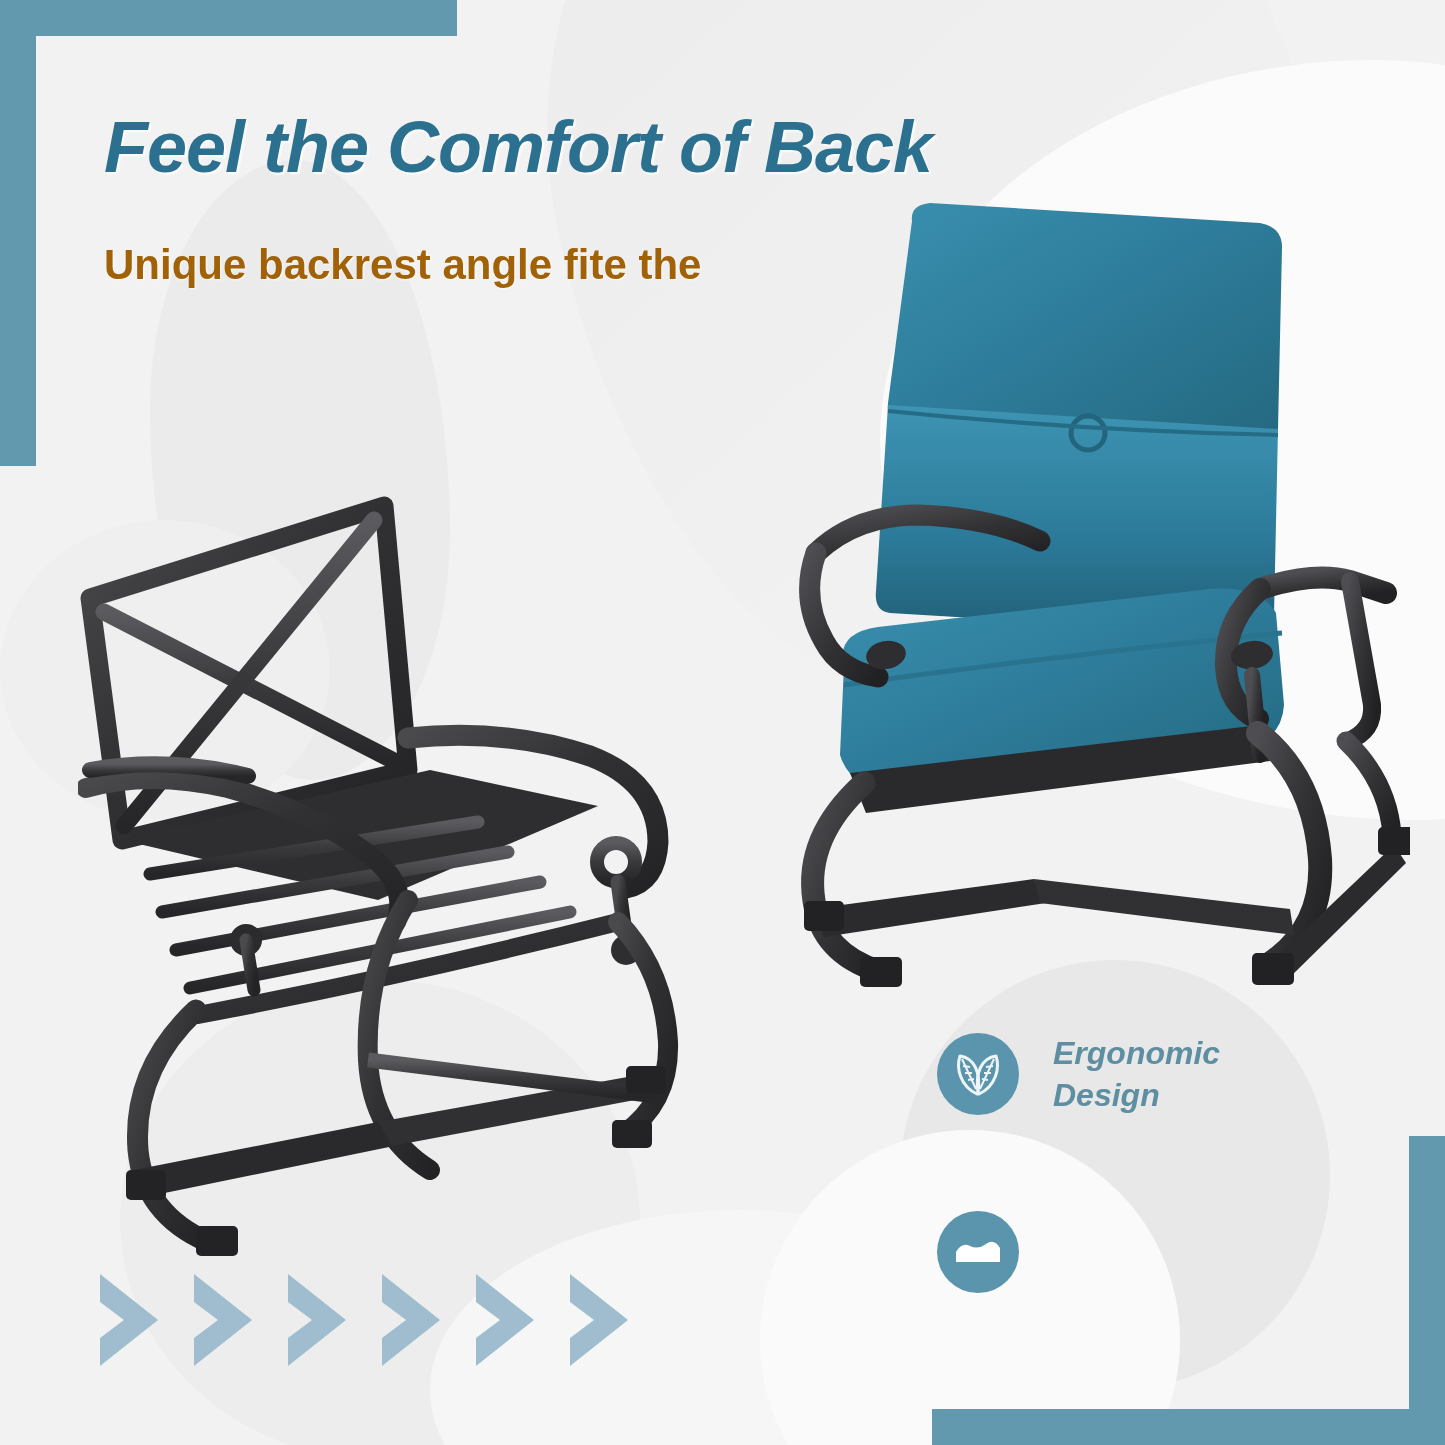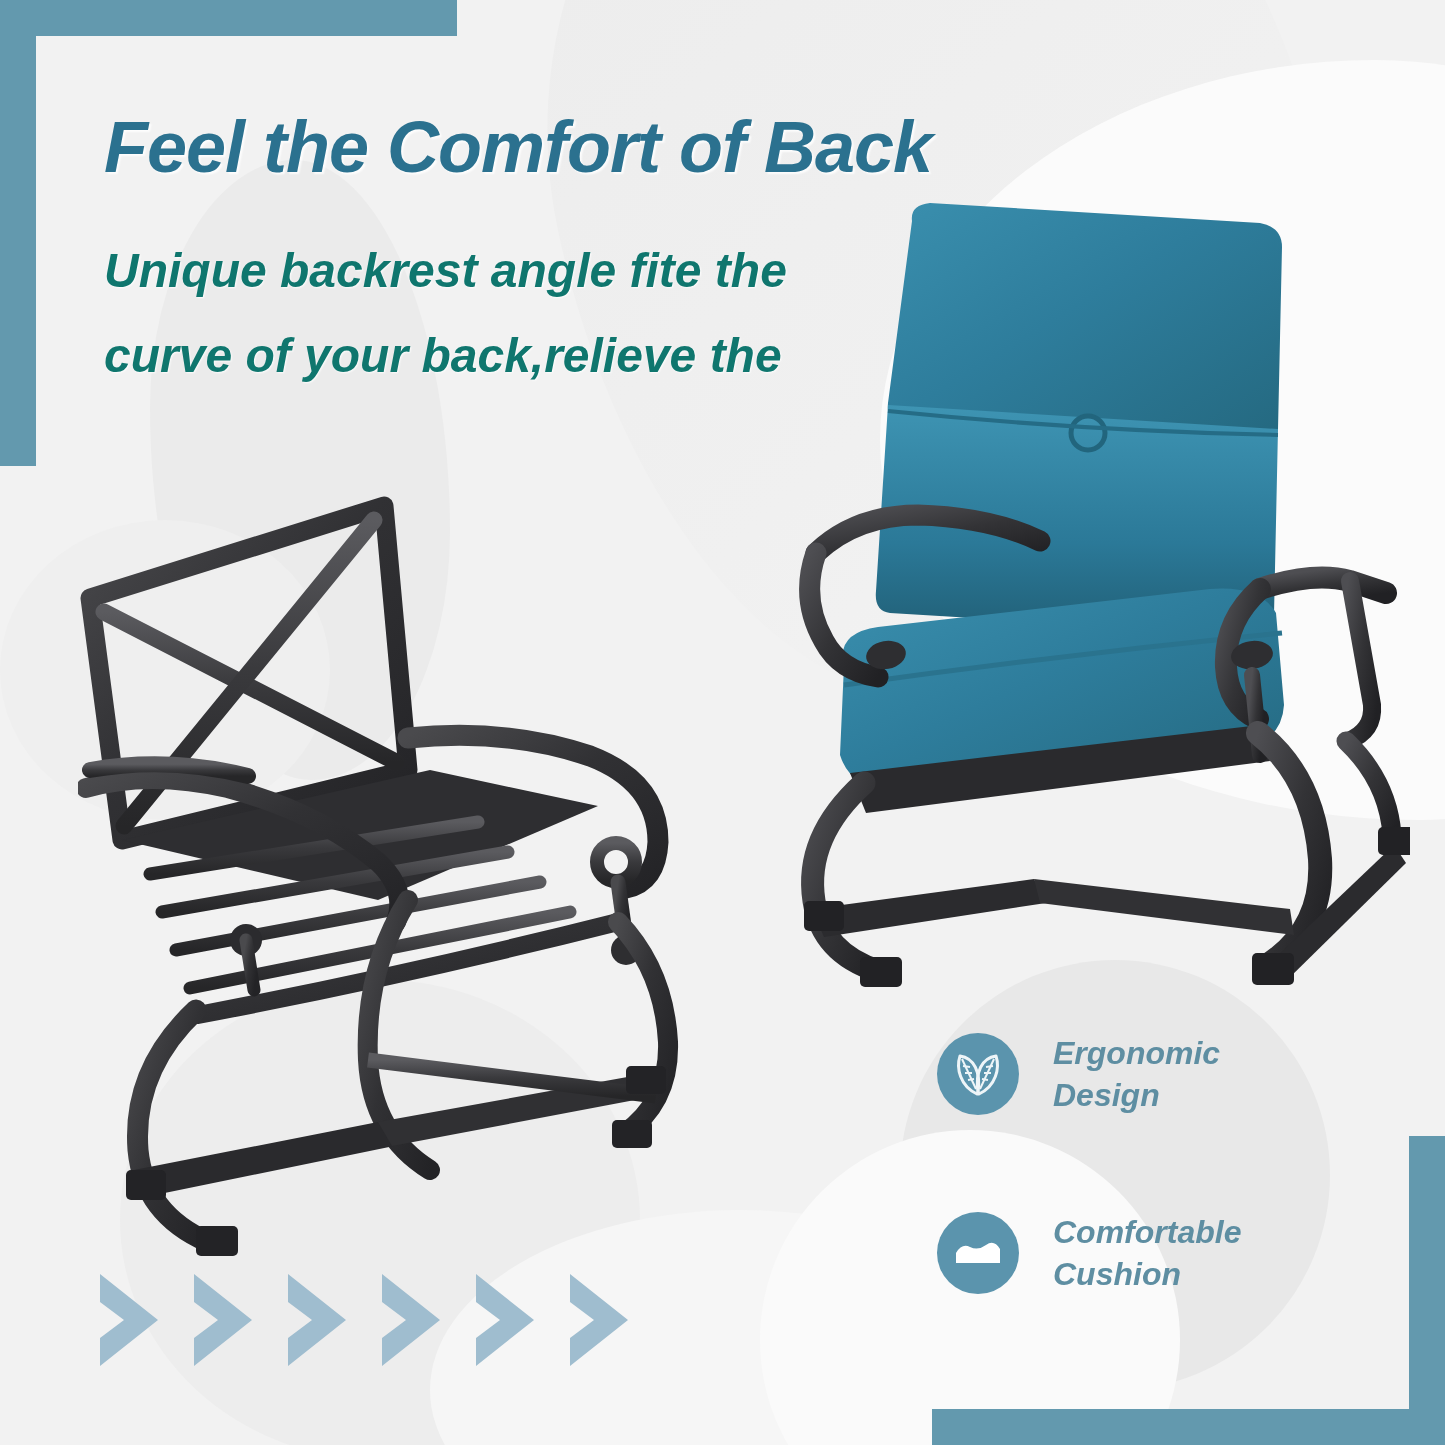"Unique backrest angle fite the" .subcopy { color: #0f766e -> #a16207; font-size: 48px -> 42px; font-style: italic -> none }
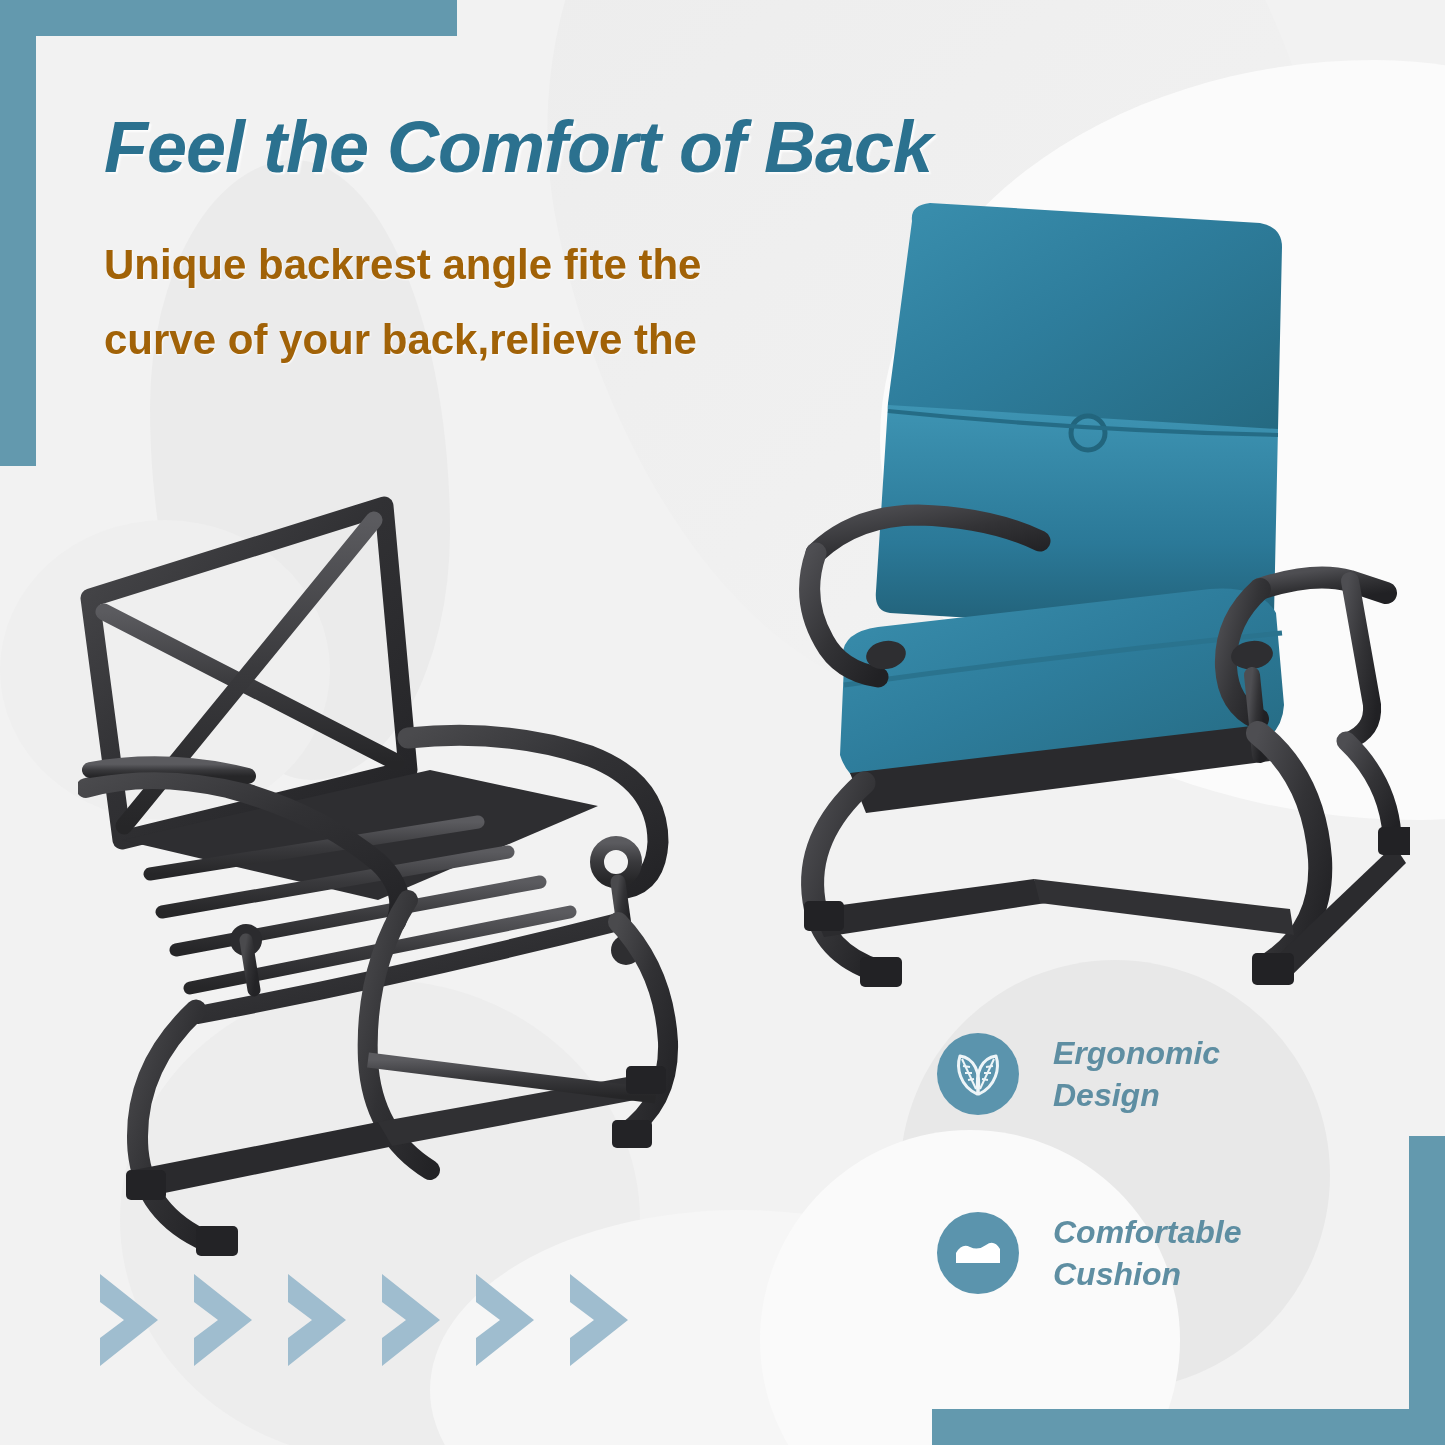"curve of your back,relieve the" div { html: <div>curve of your back,relieve the</div> -> none }
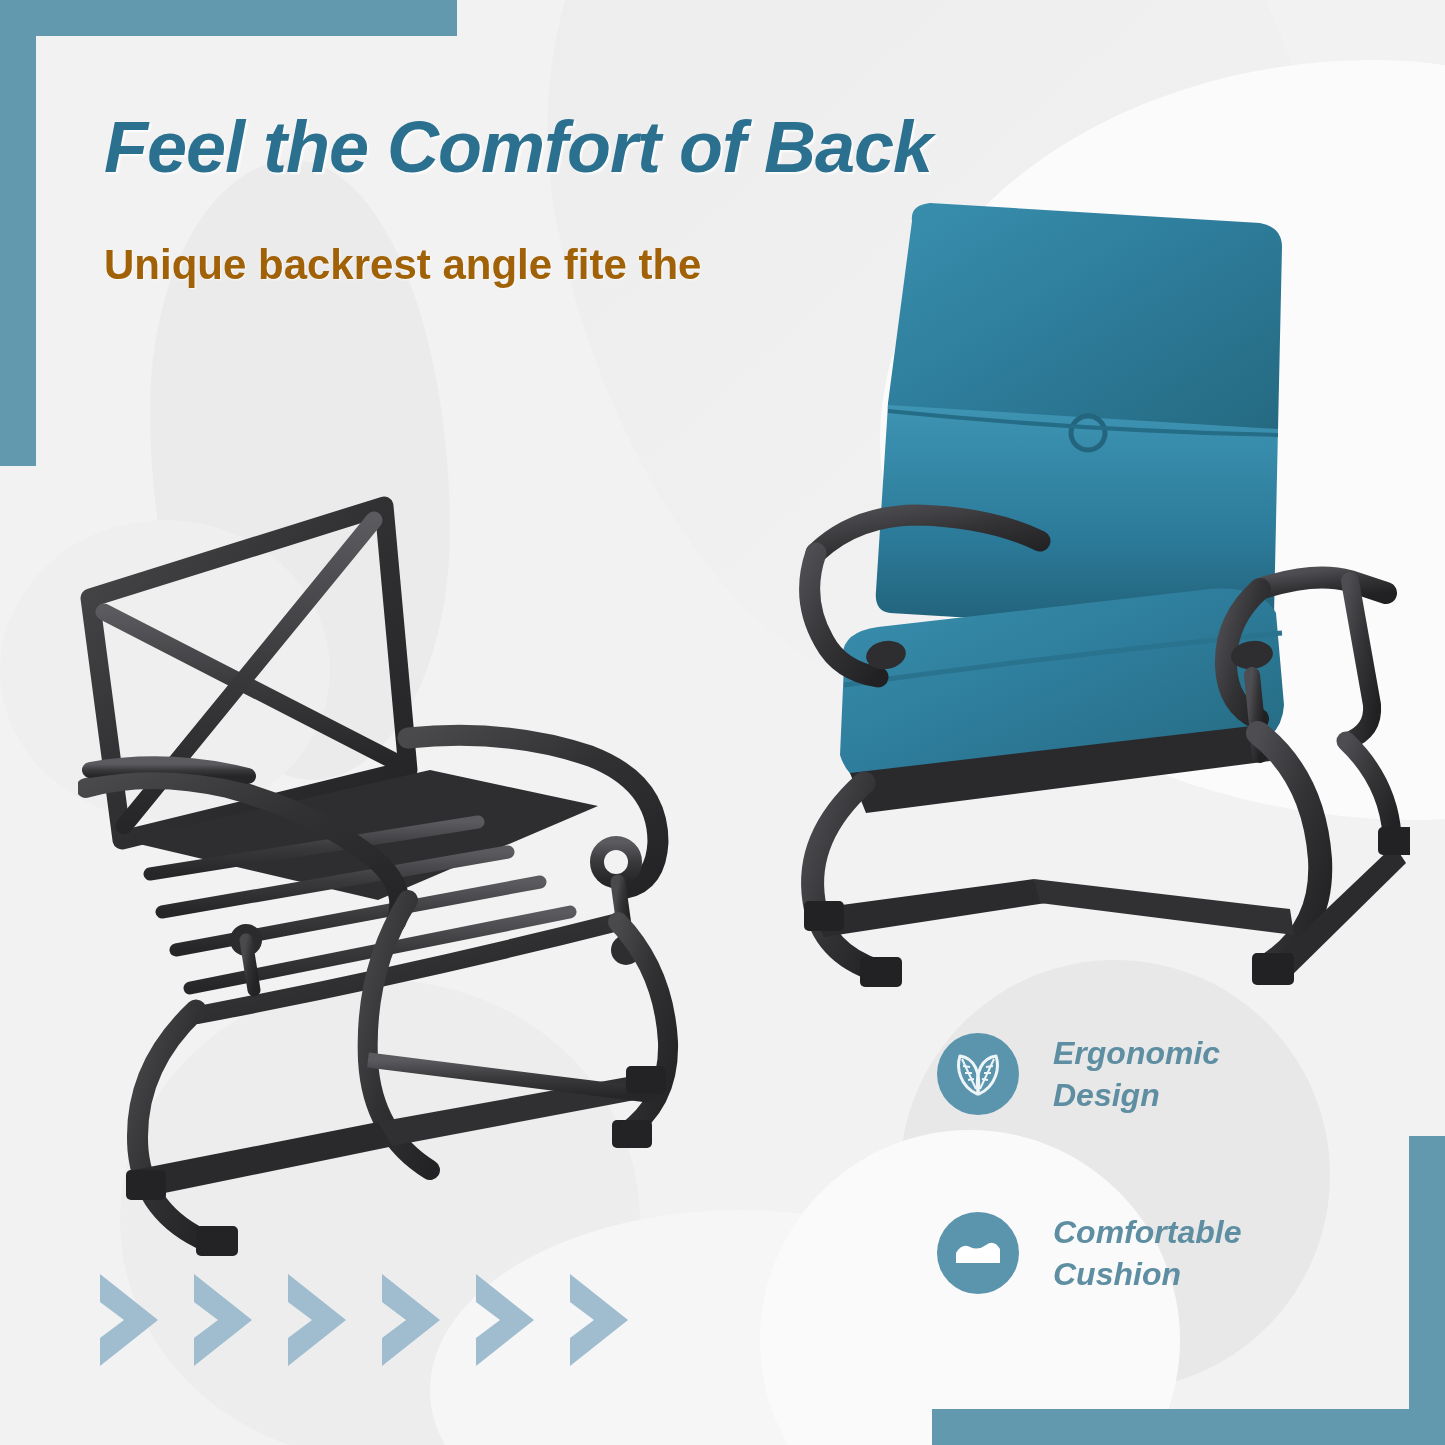"Comfortable" div.feature-label { html: <div> <div>Comfortable</div> <div>Cushion</div> </div> -> none }
